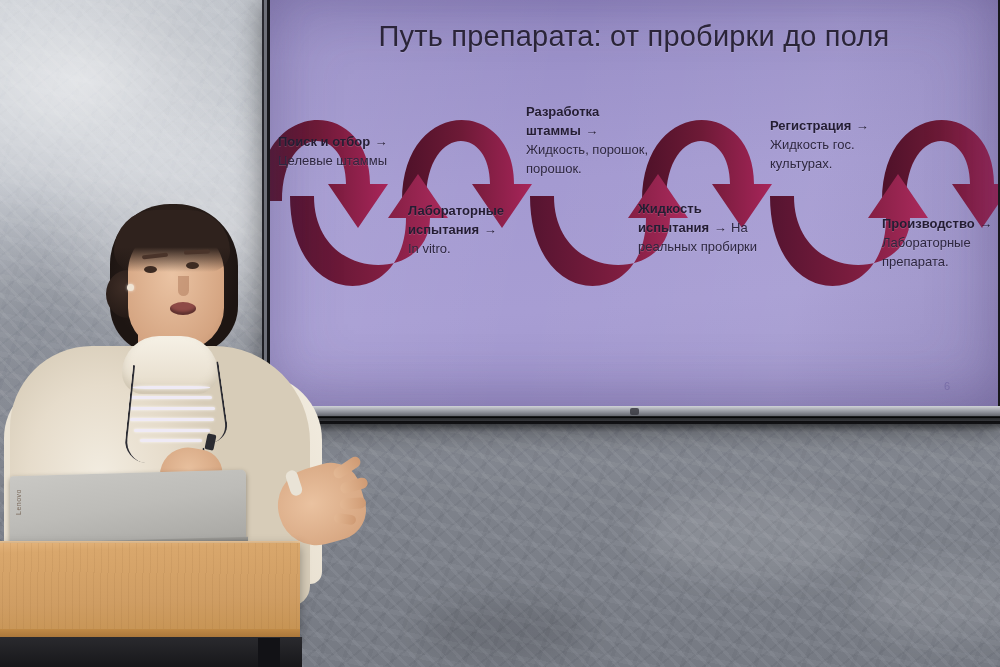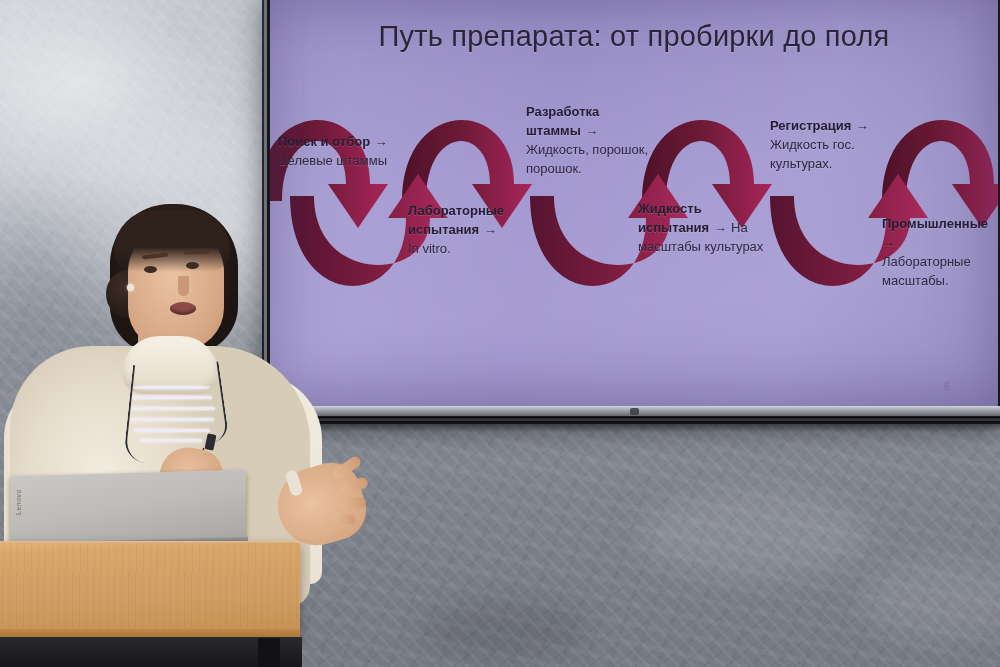"Промышленные" span.h { text: Промышленные -> Производство }
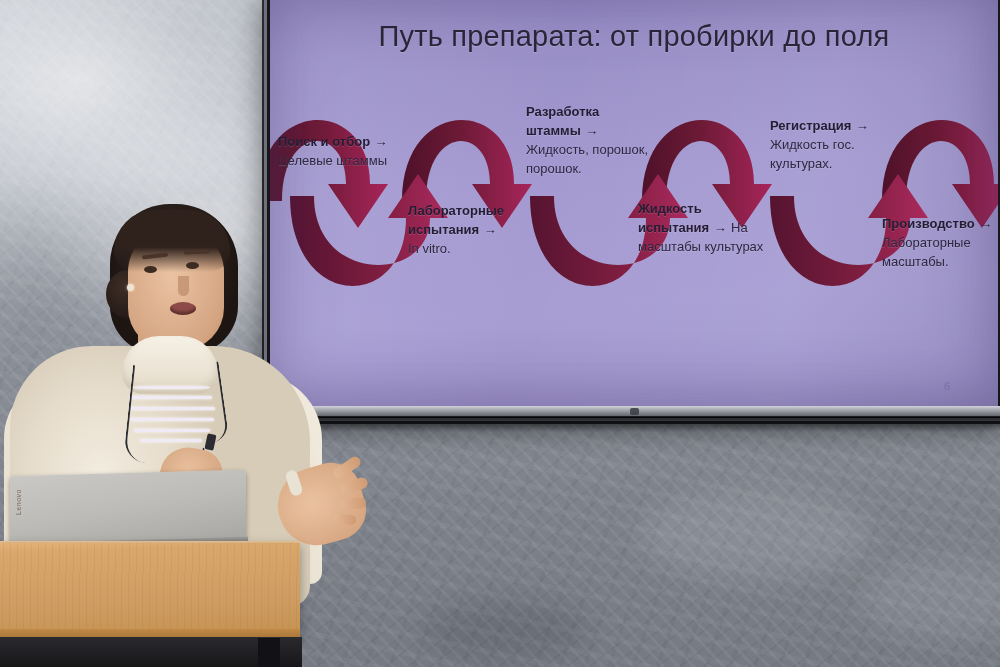"масштабы культурах" span.d { text: масштабы культурах -> реальных пробирки }
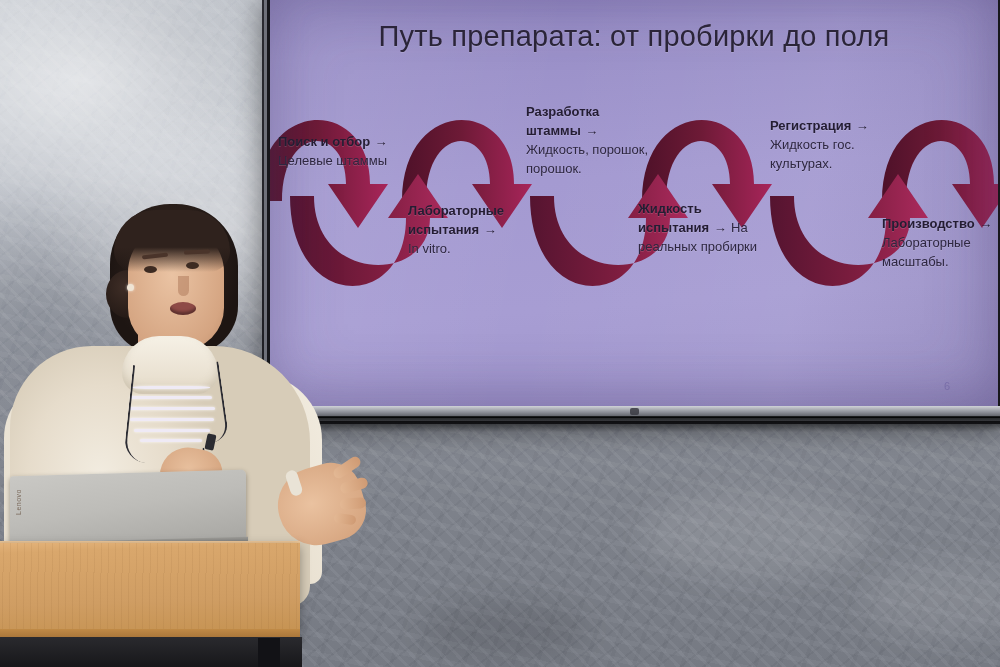"масштабы." span.d { text: масштабы -> препарата }
